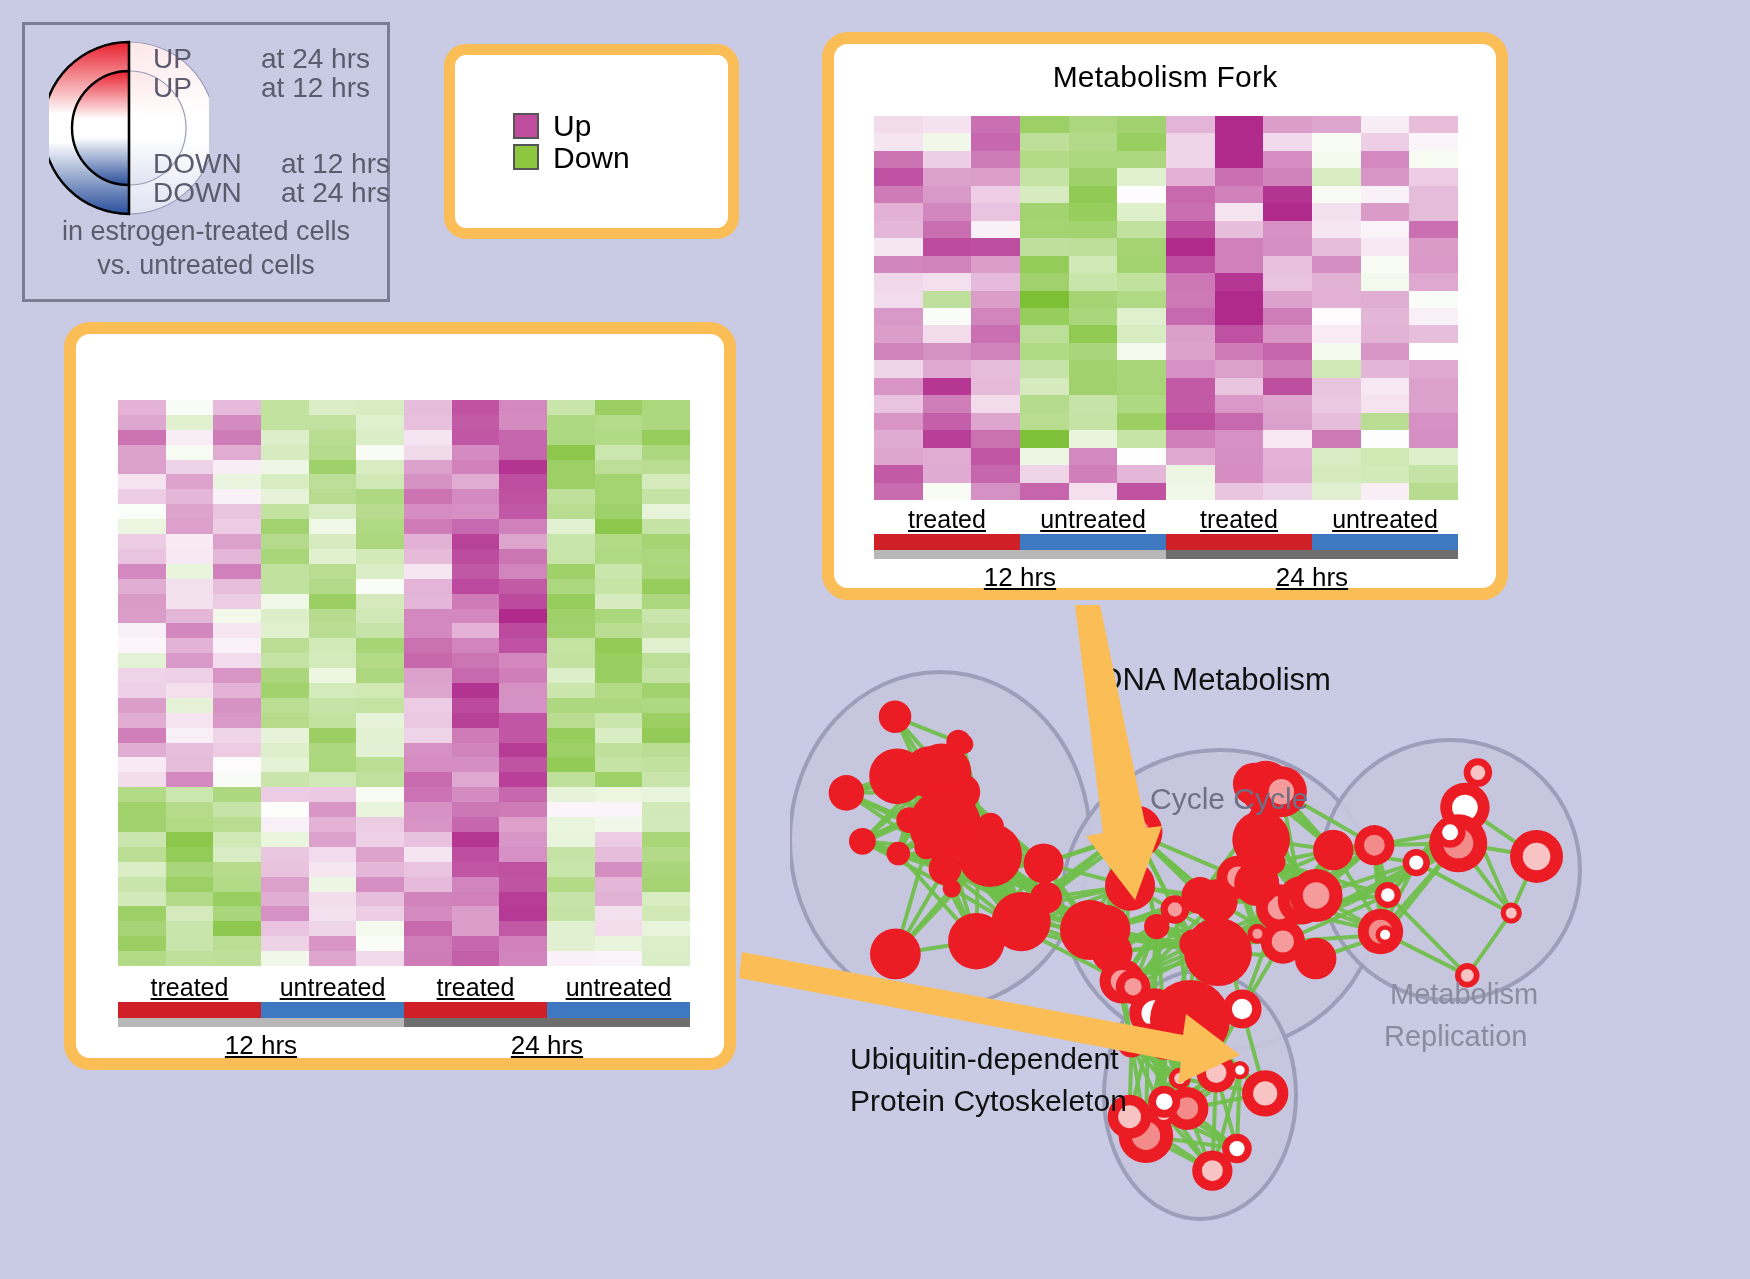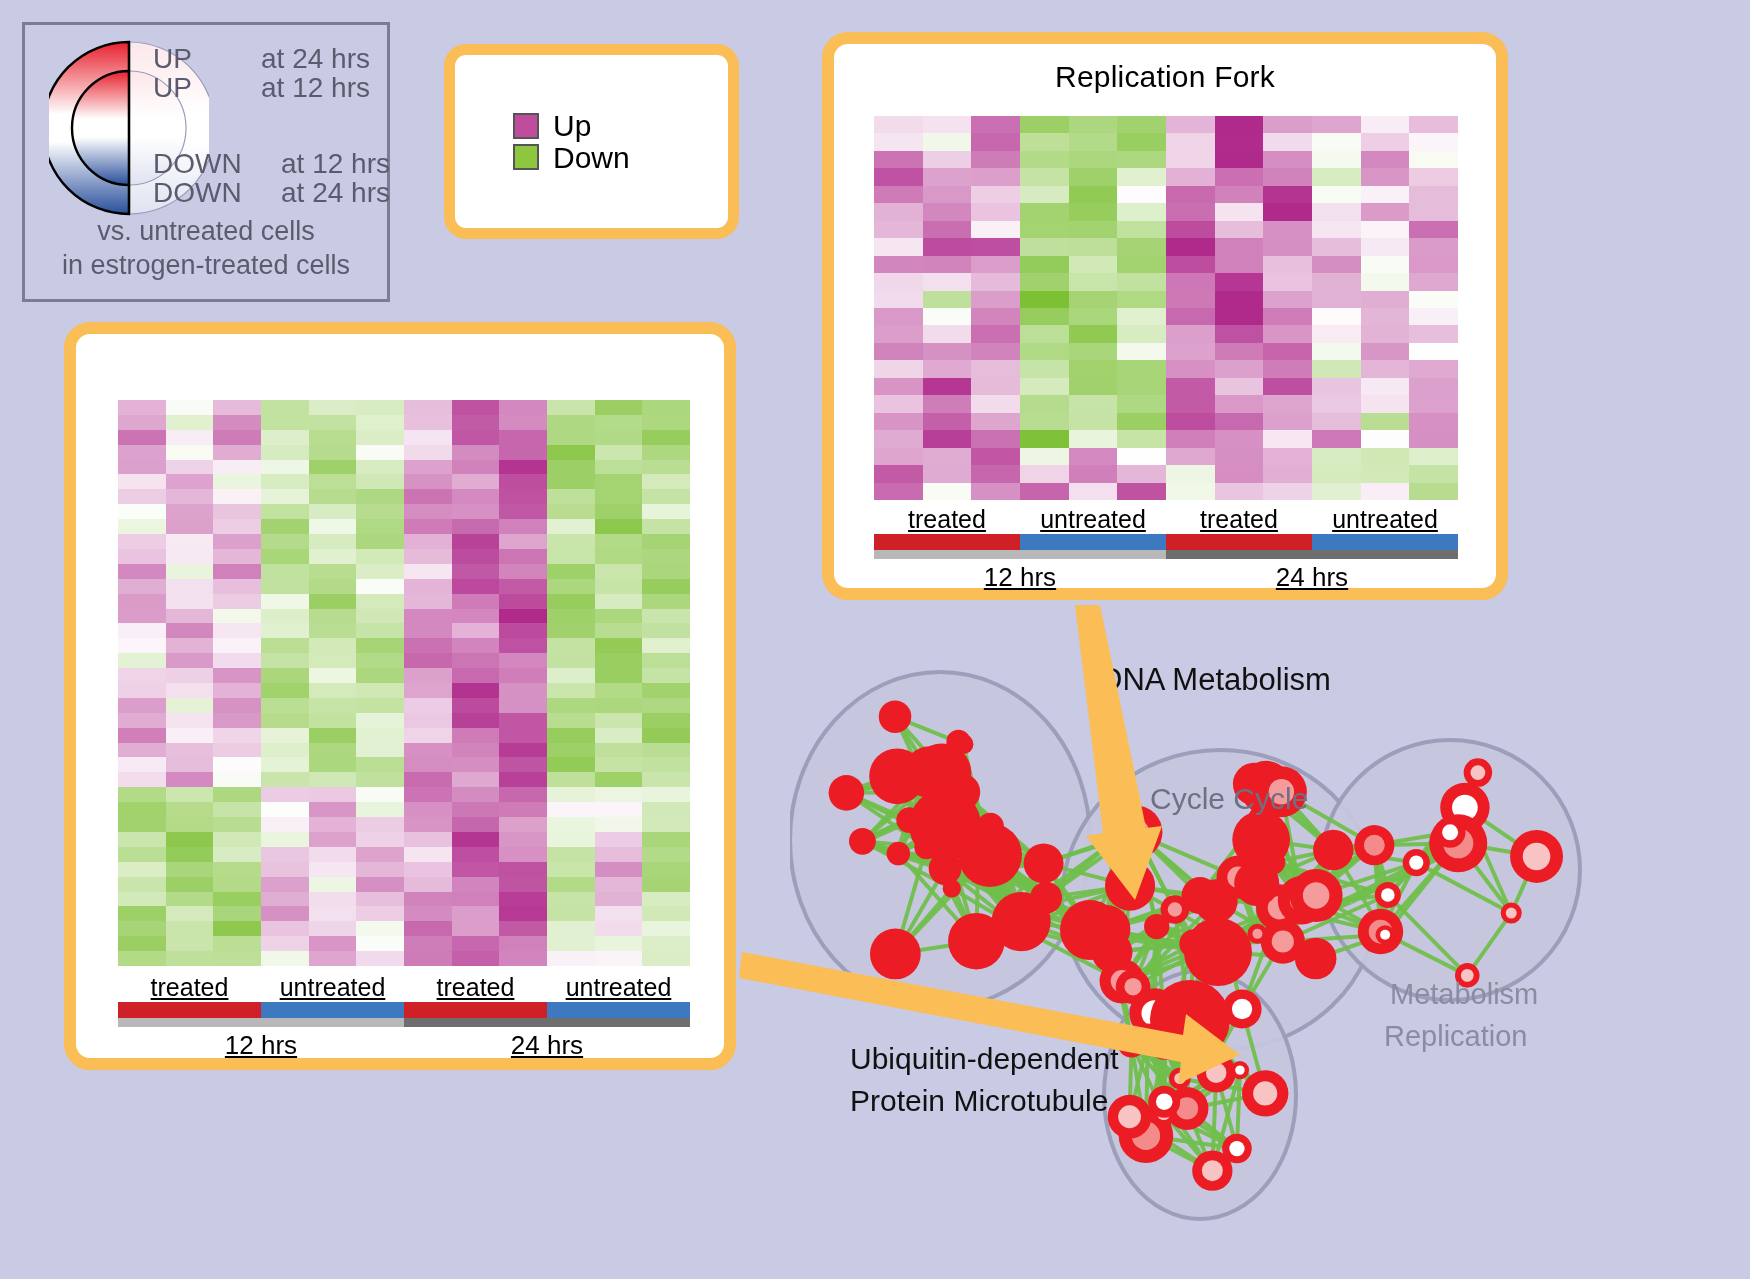"Replication Fork" div.panel-title { text: Replication -> Metabolism }
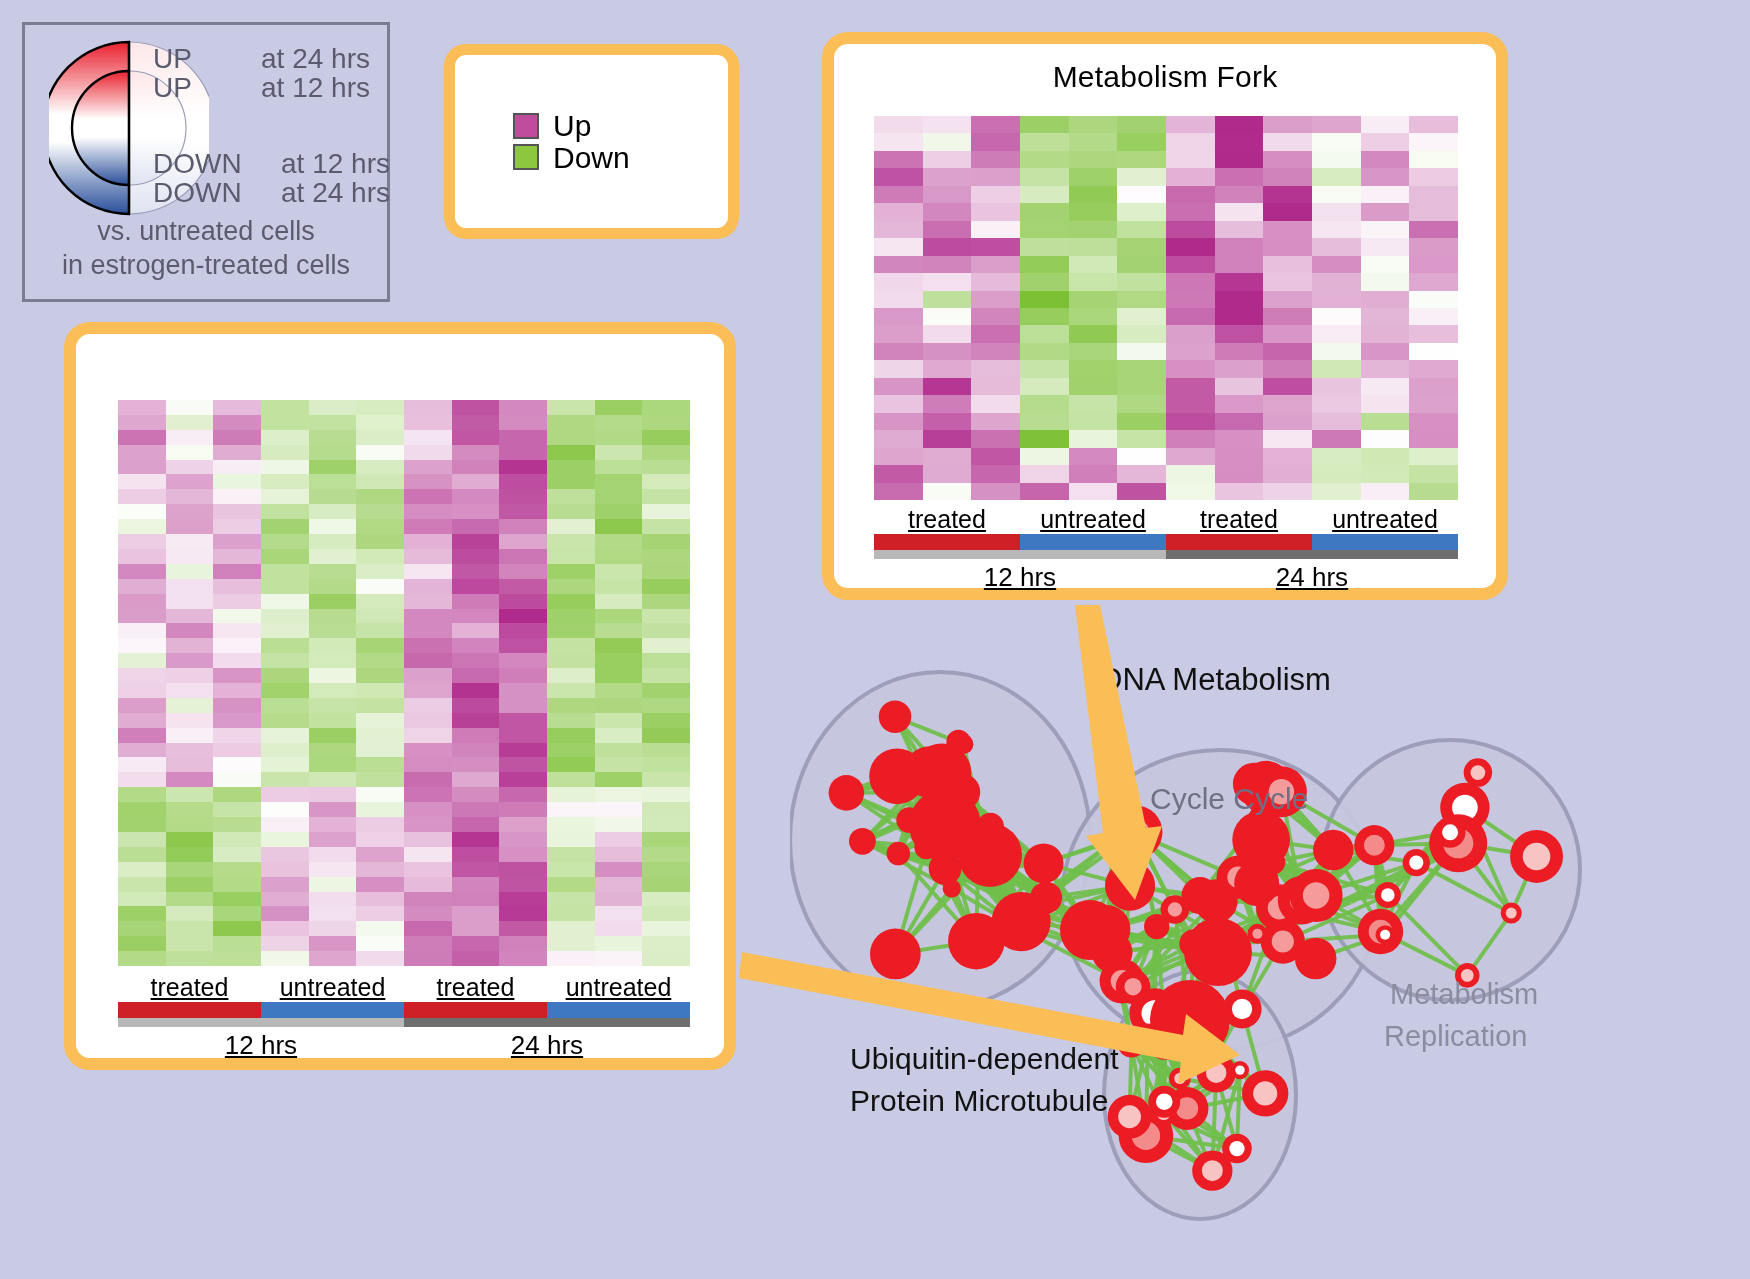"vs. untreated cells" div { order: before "in estrogen-treated cells" -> after "in estrogen-treated cells" }
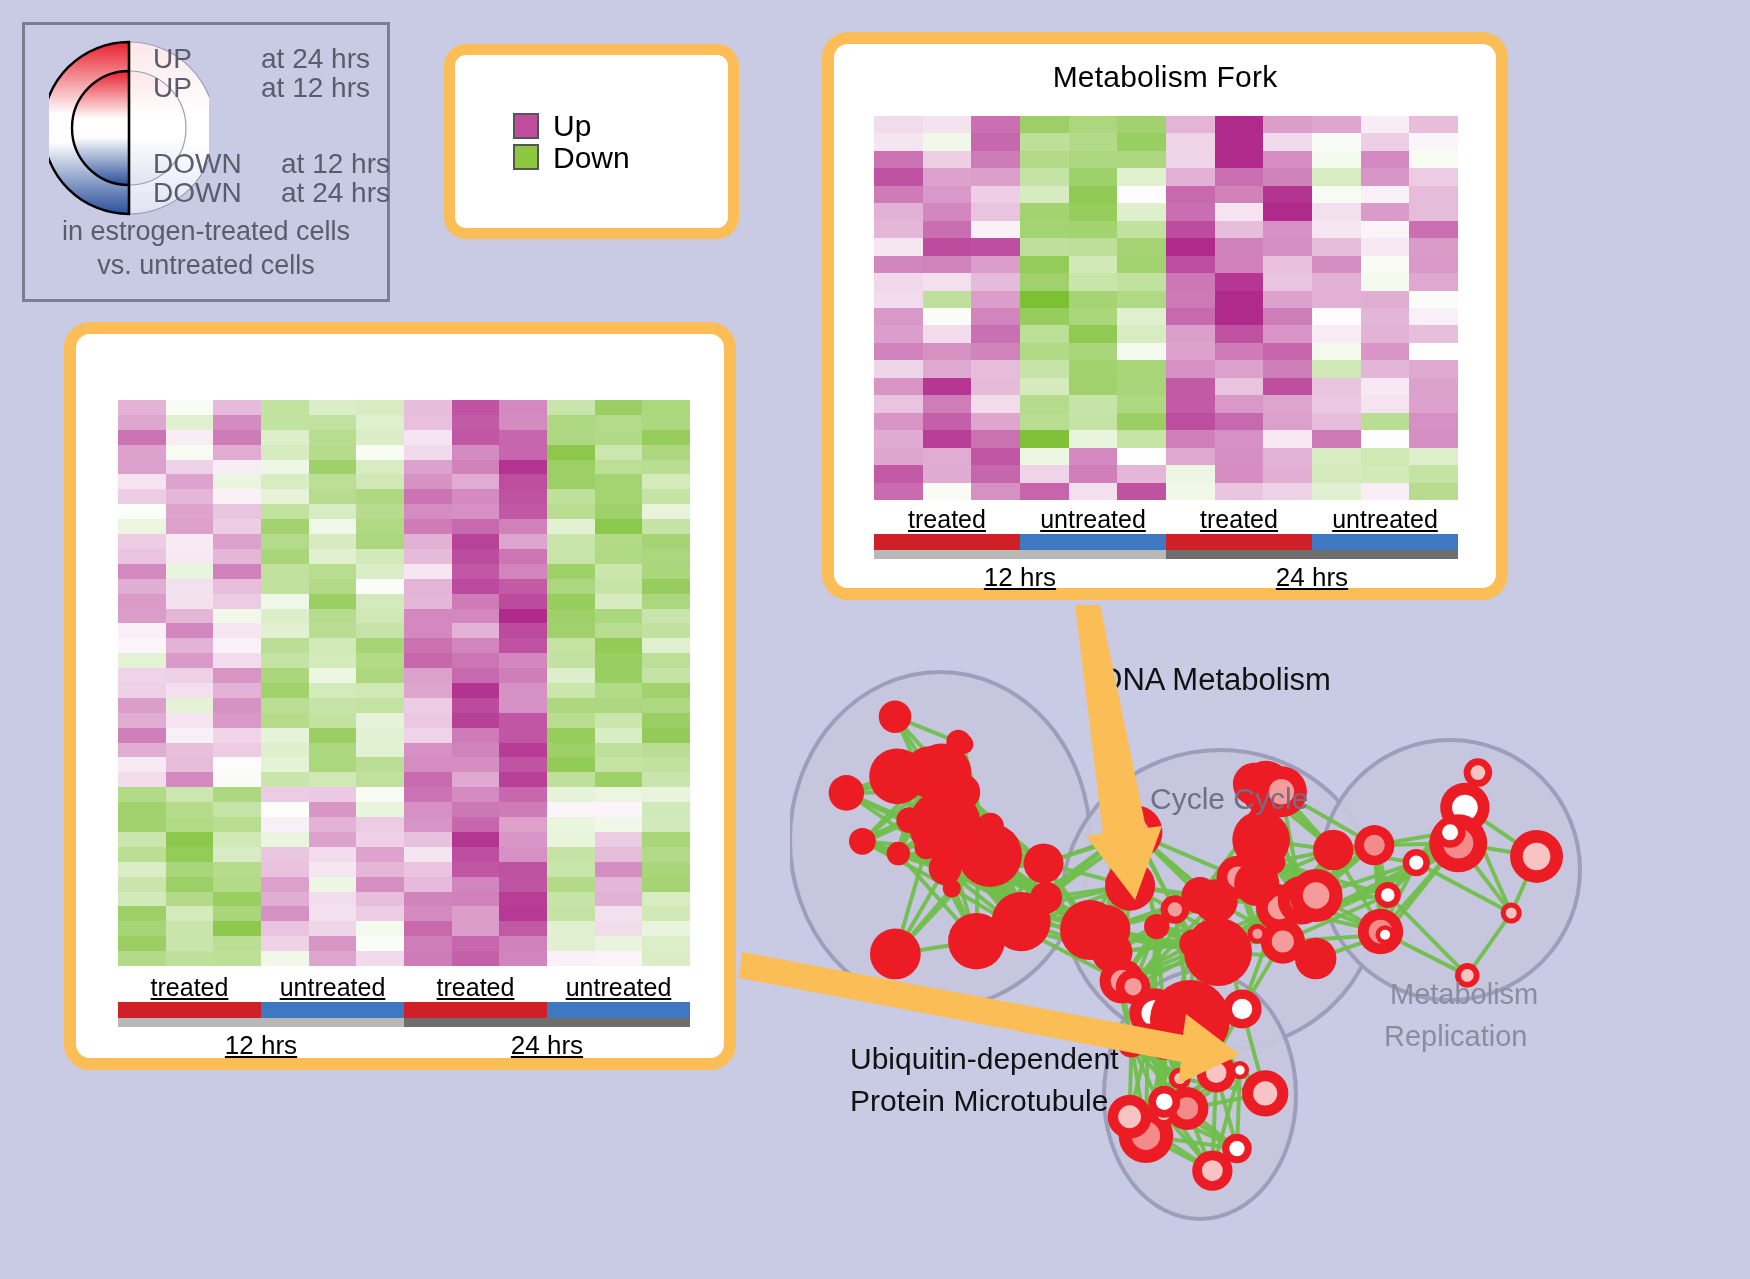"Protein Microtubule" div.net-label { text: Microtubule -> Cytoskeleton }
